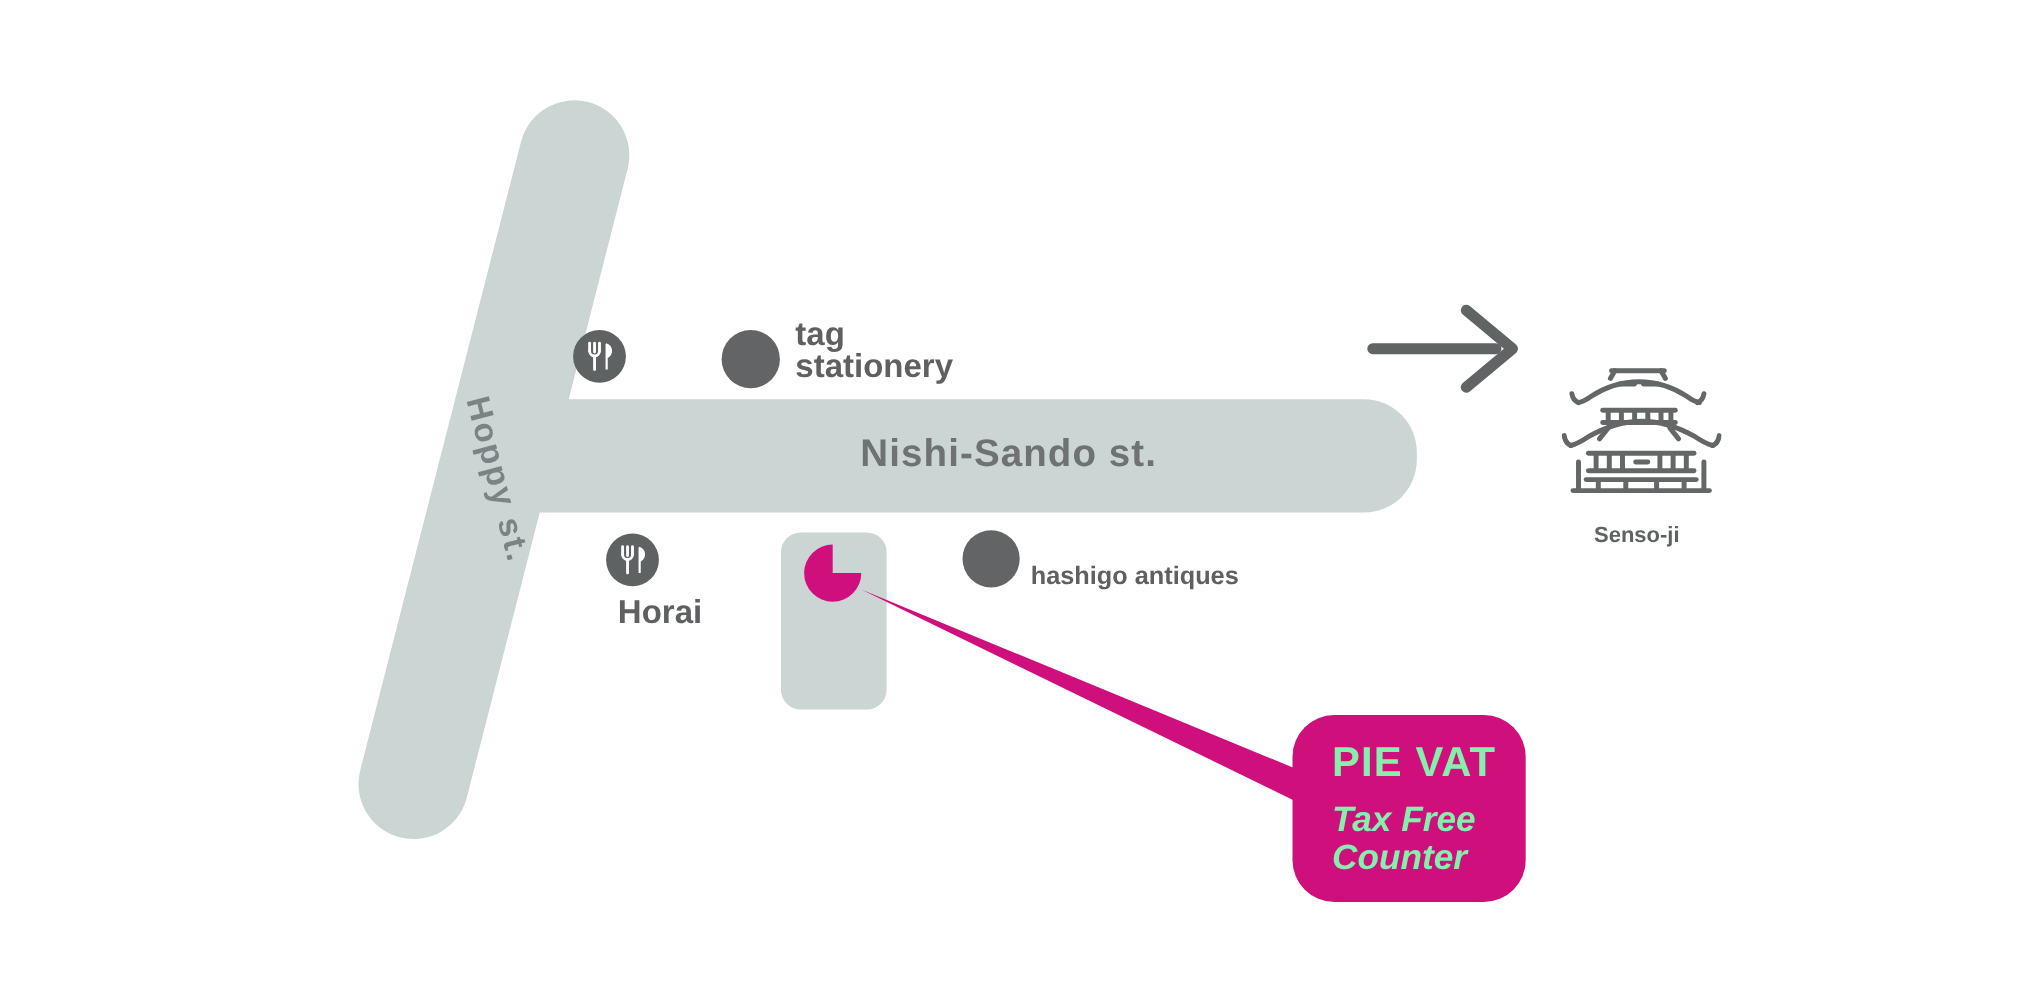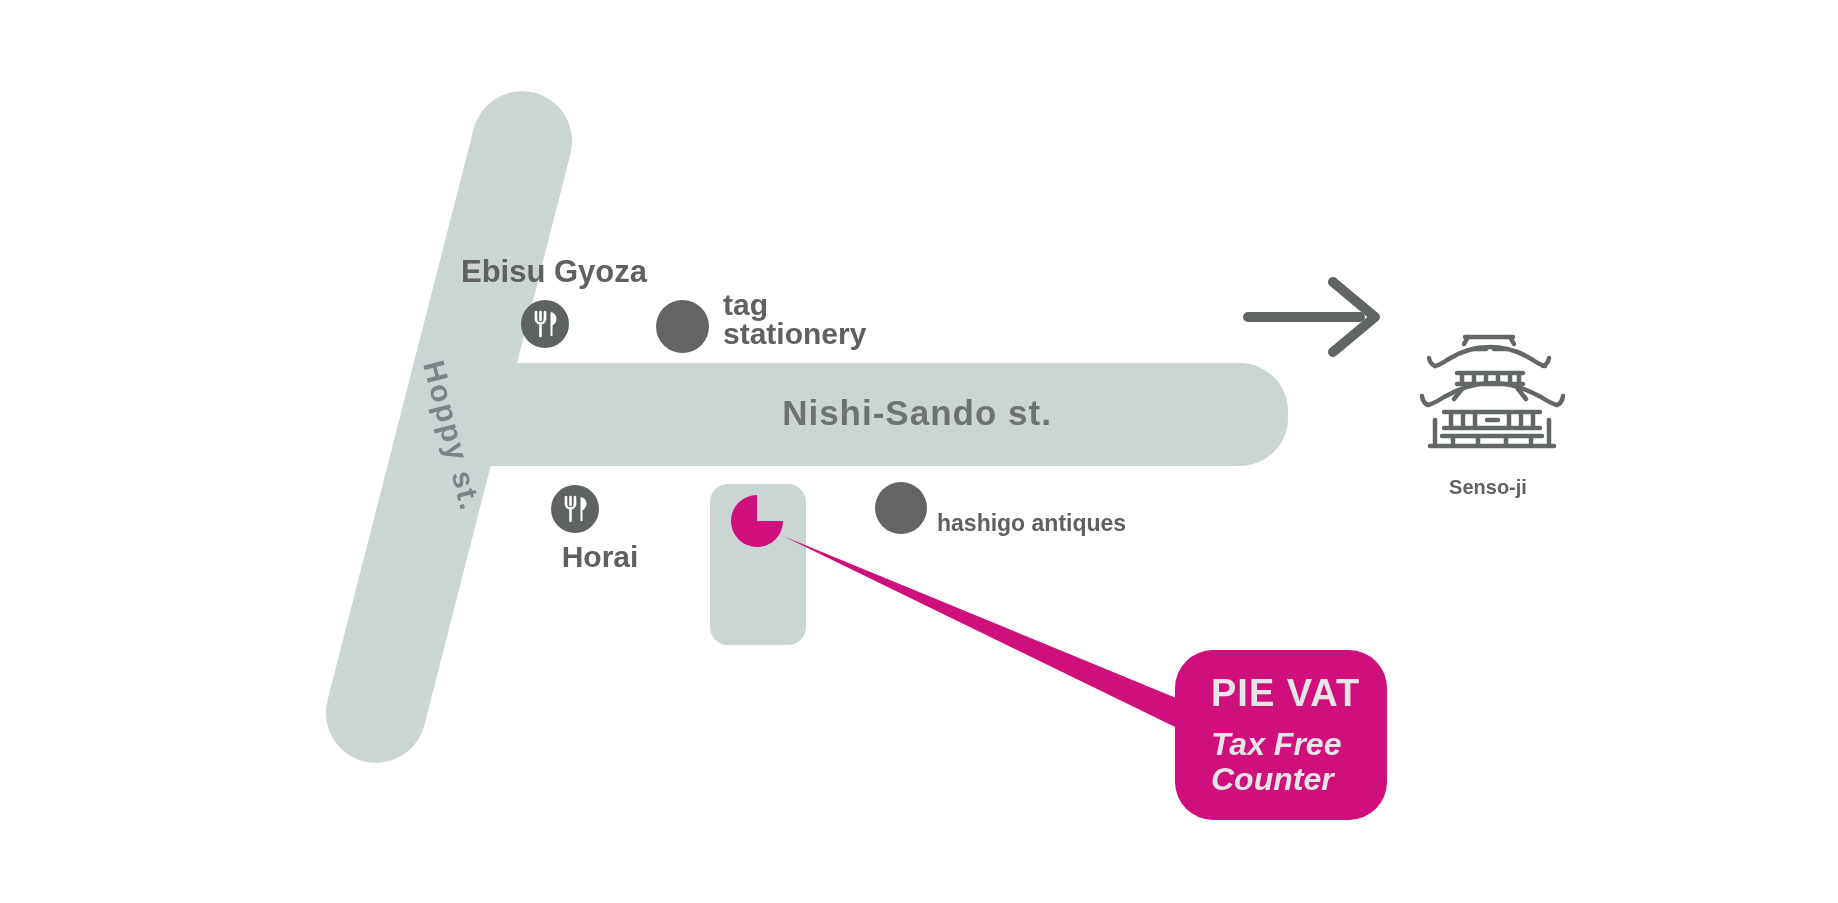"Ebisu Gyoza" div.lbl { html: <div>Ebisu Gyoza</div> -> none }
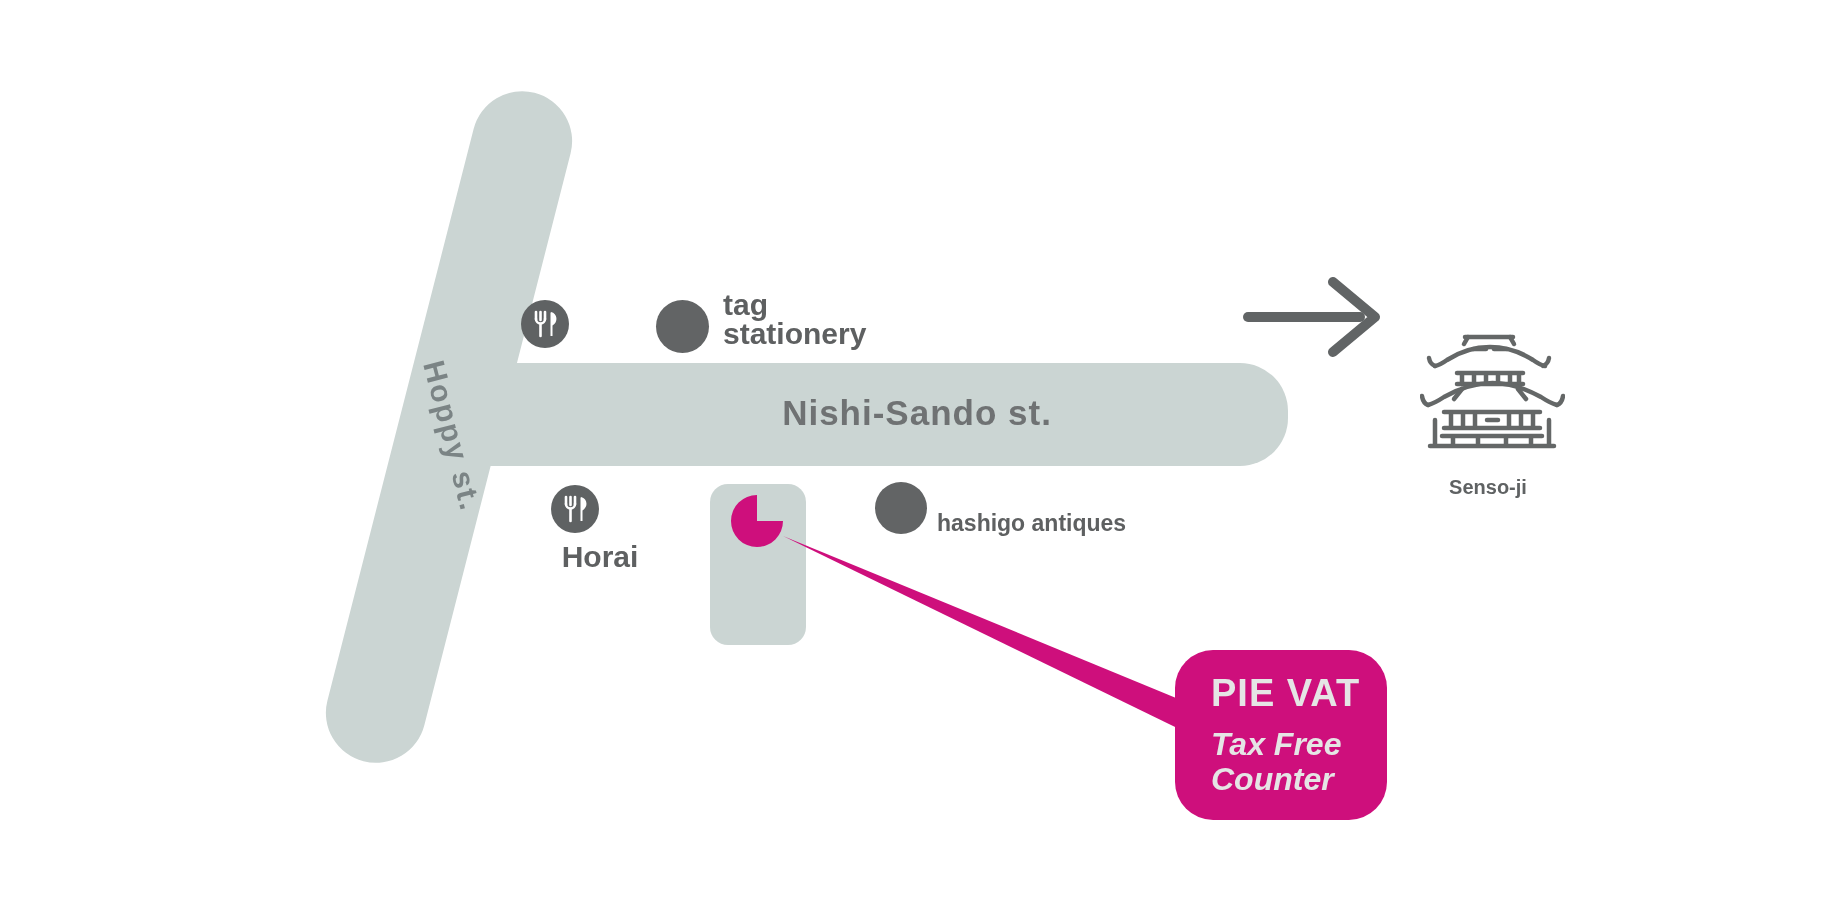"PIE VAT" #callout-box { color: #e5e5e5 -> #86efac }
